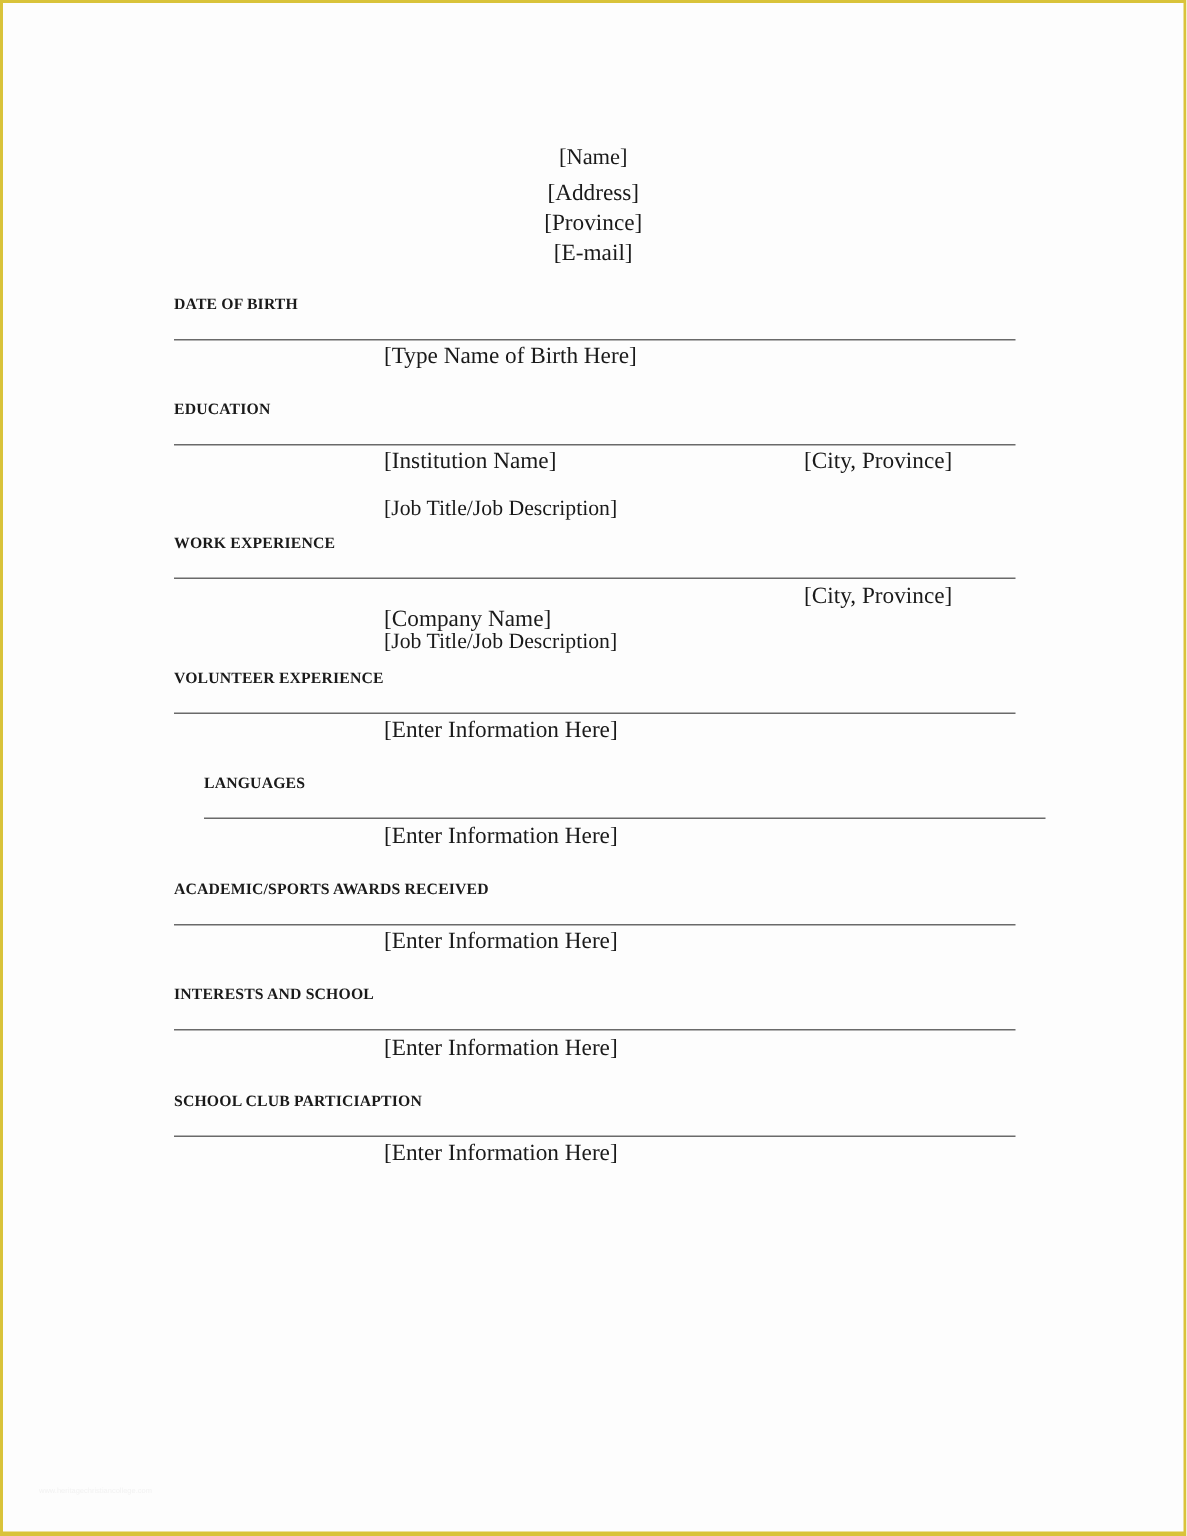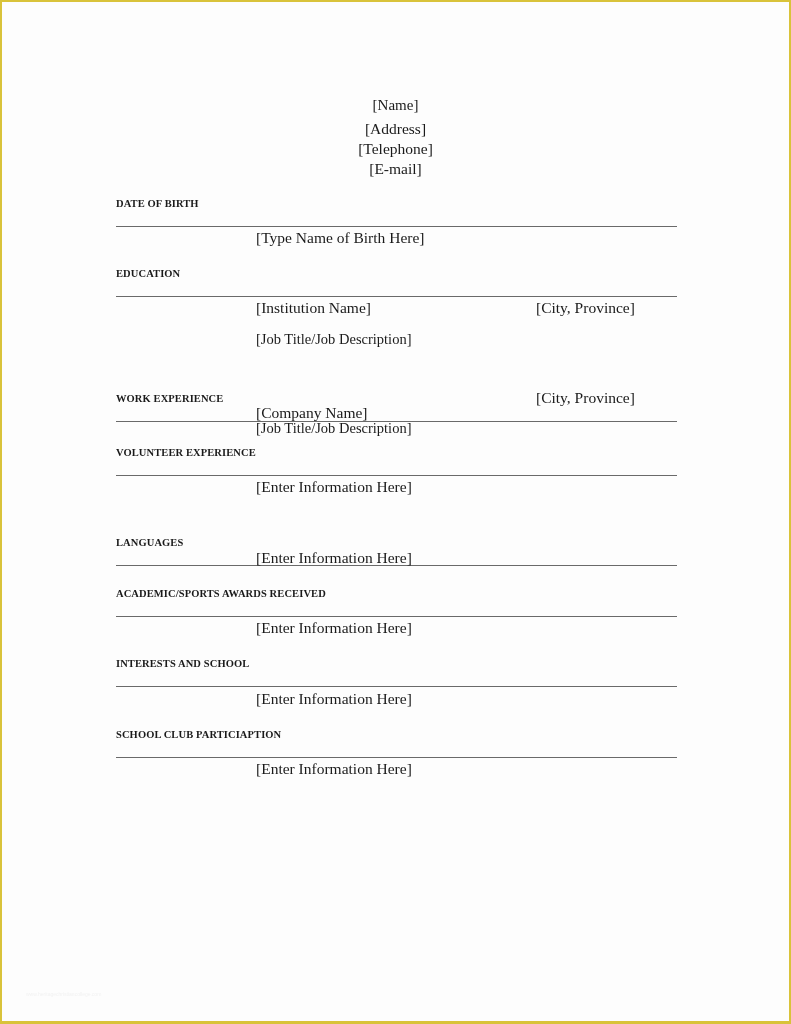"[Telephone]" div.line { text: Telephone -> Province }
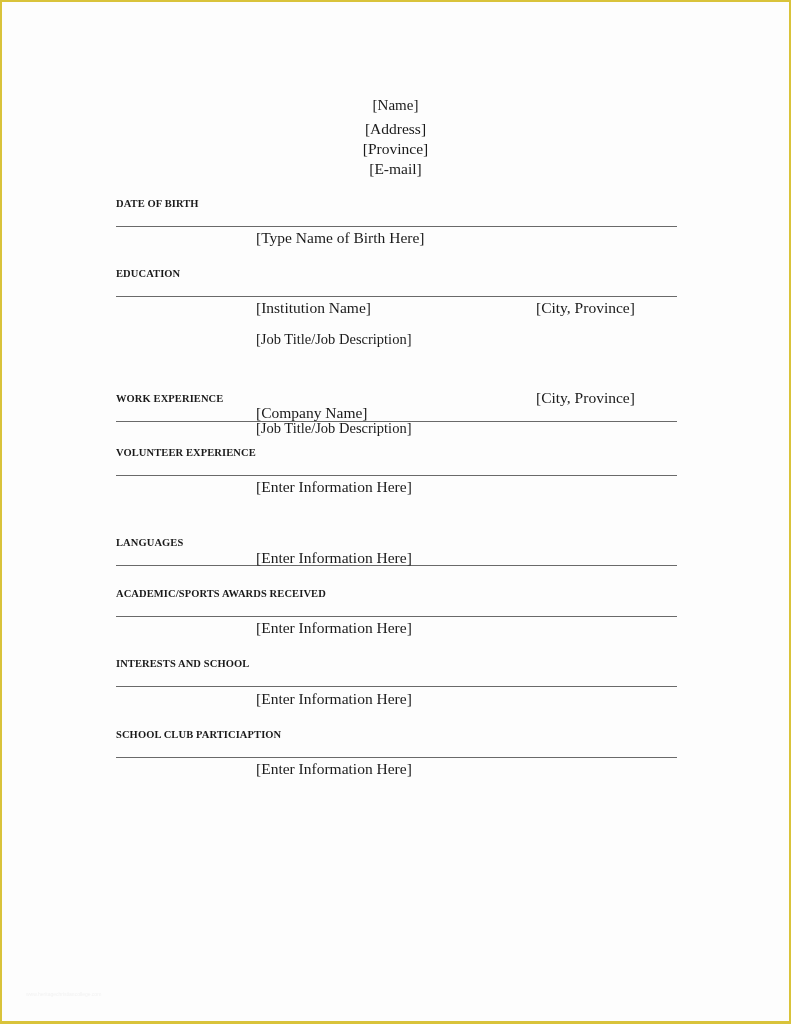"WORK EXPERIENCE" div.section-head { margin-top: 36px -> none }
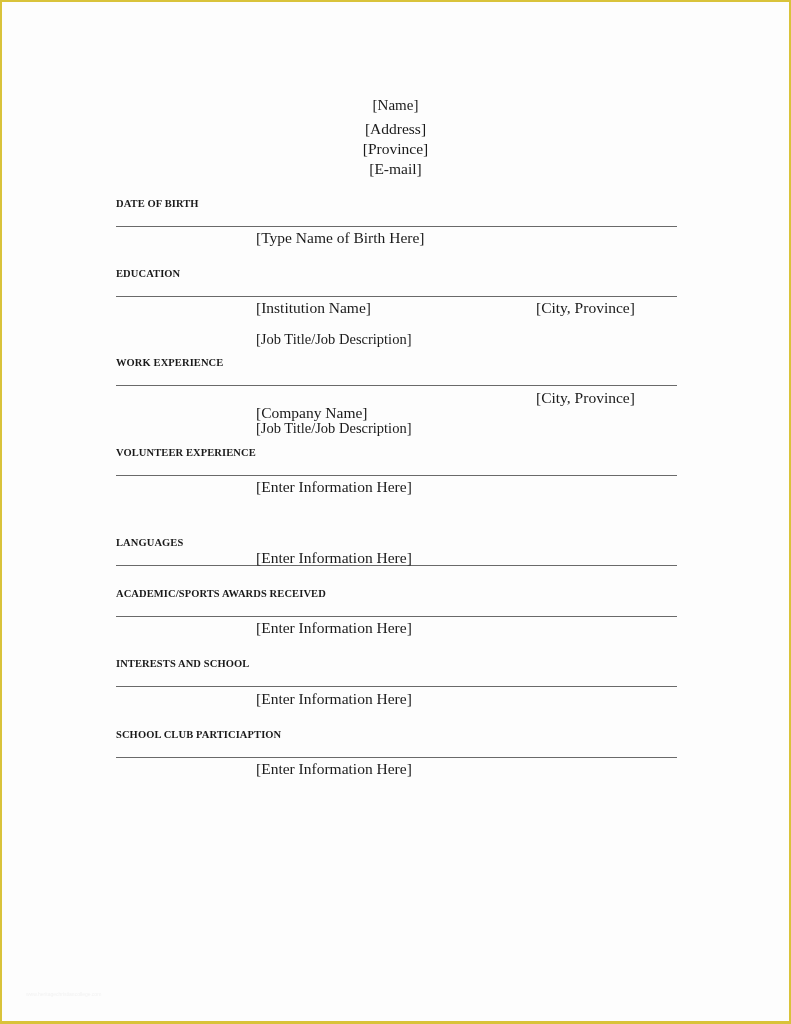"LANGUAGES" div.section-head { margin-left: none -> 20px; top: 536px -> 516px }
